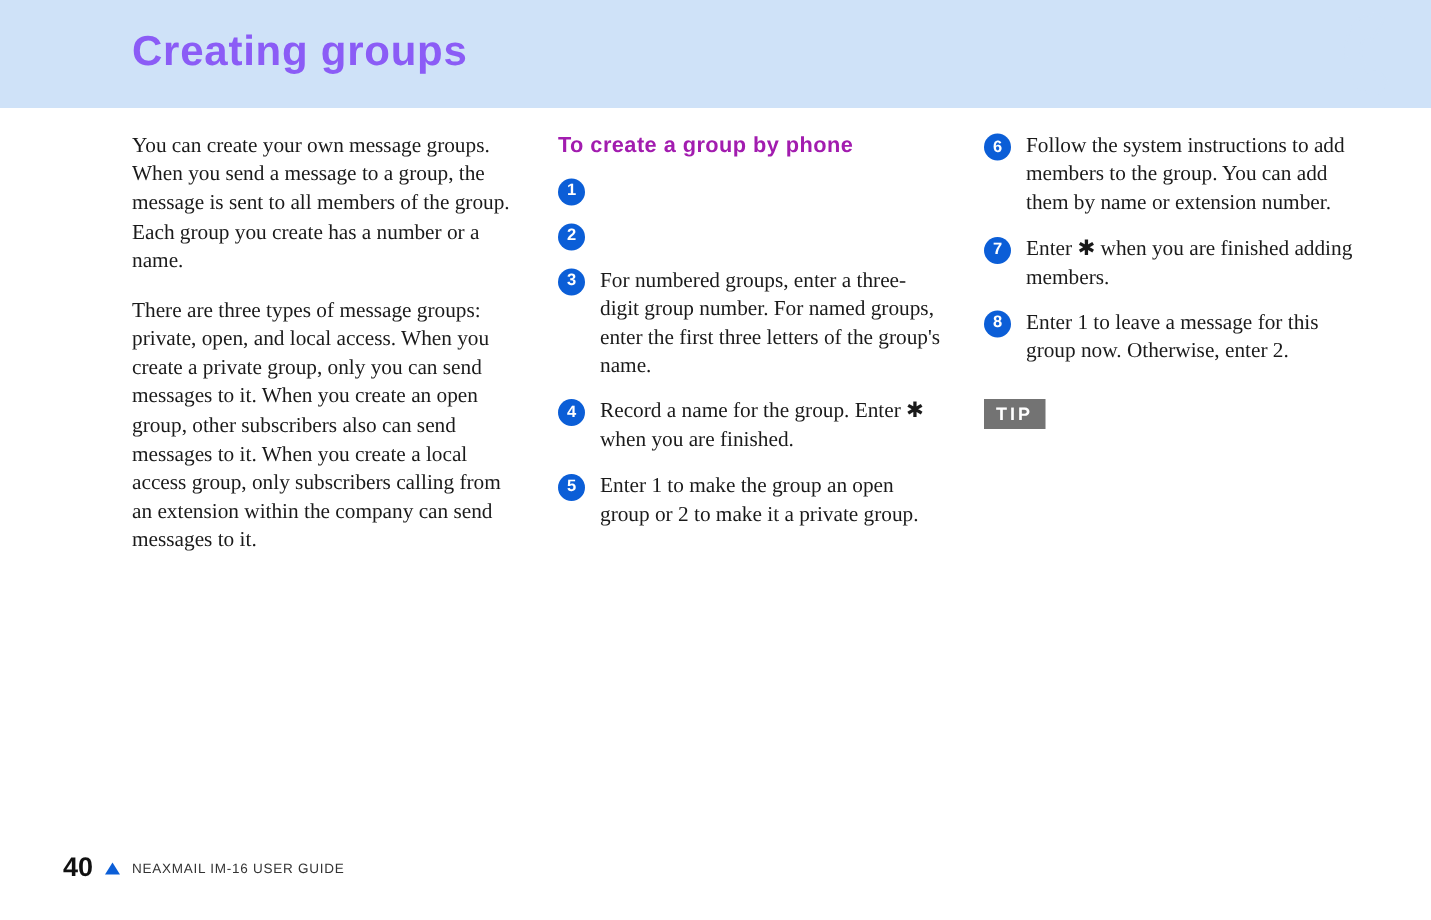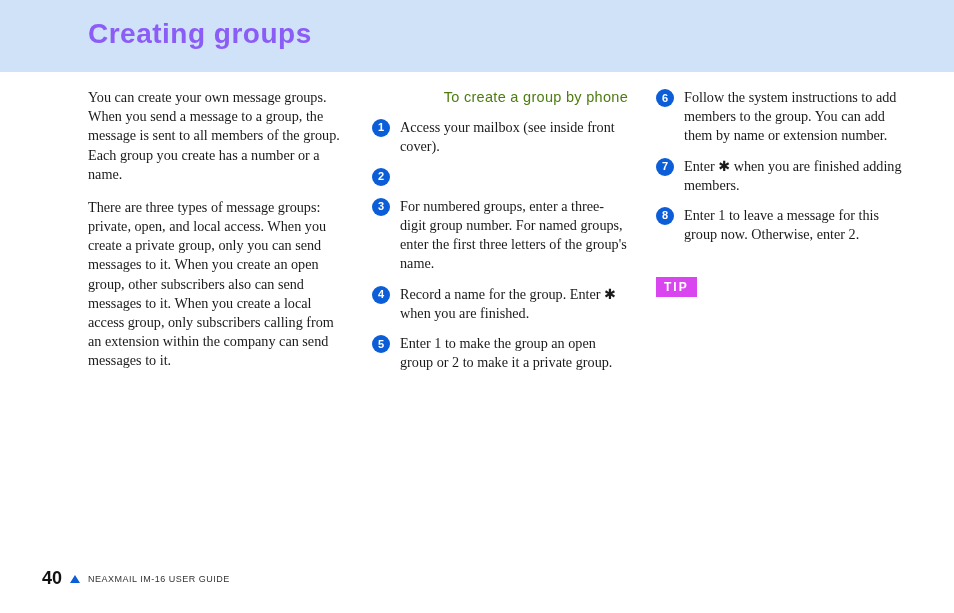"To create a group by" .subhead { color: #4d7c0f -> #a21caf; font-weight: normal -> bold; text-align: right -> none }
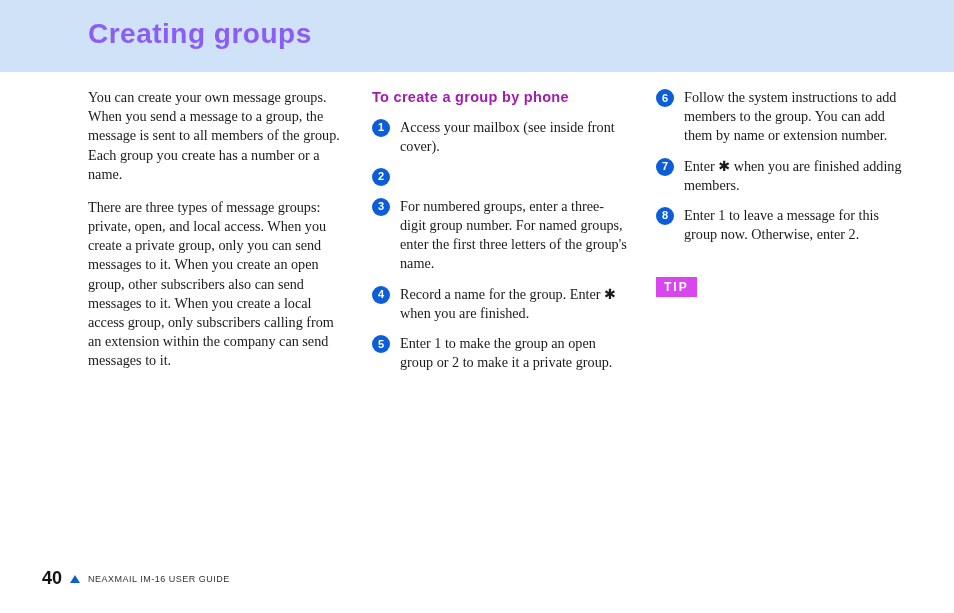"Access your mailbox (see inside" div.step-text { html: <div>Access your mailbox (see inside front cover).</div> -> none }
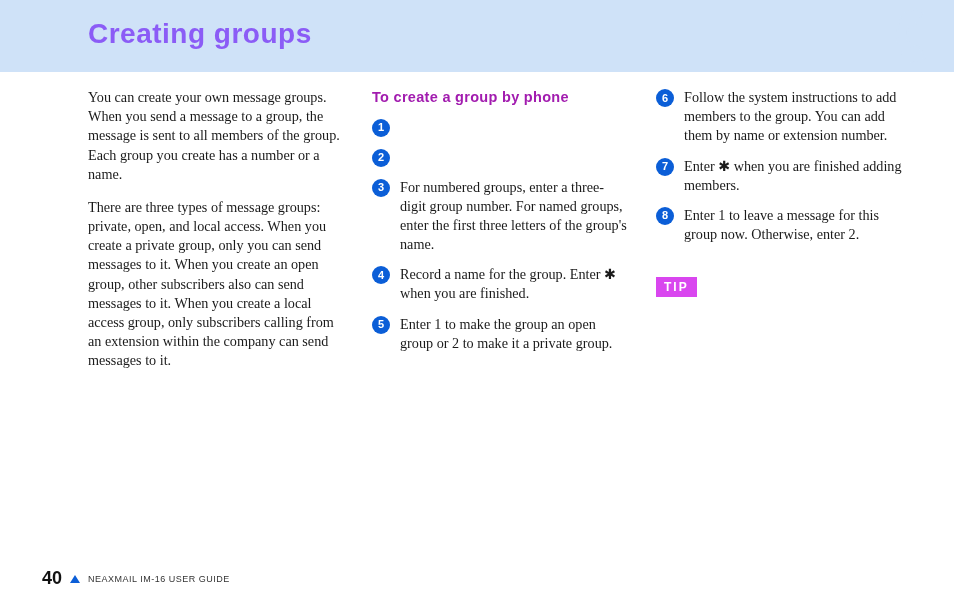"TIP" .tip-label { background: #d946ef -> #737373; margin-top: 22px -> 11px }
